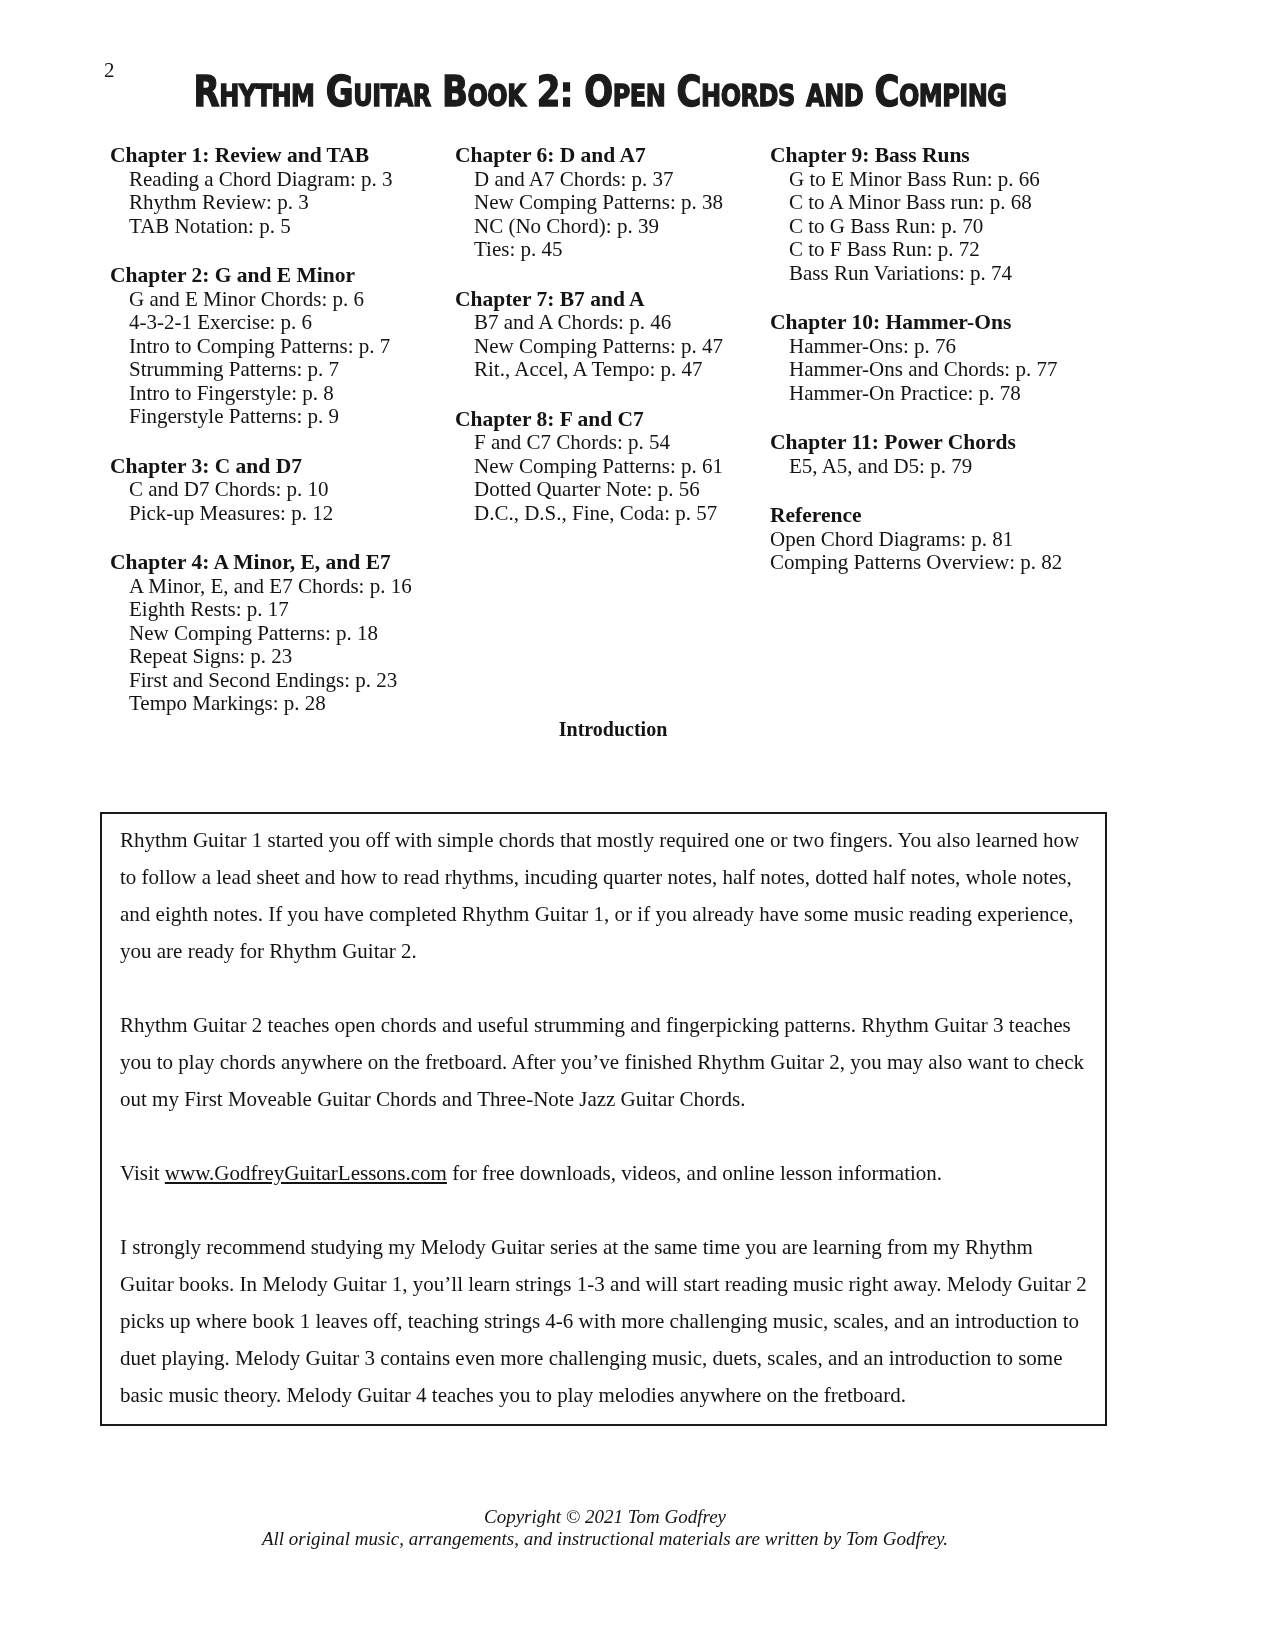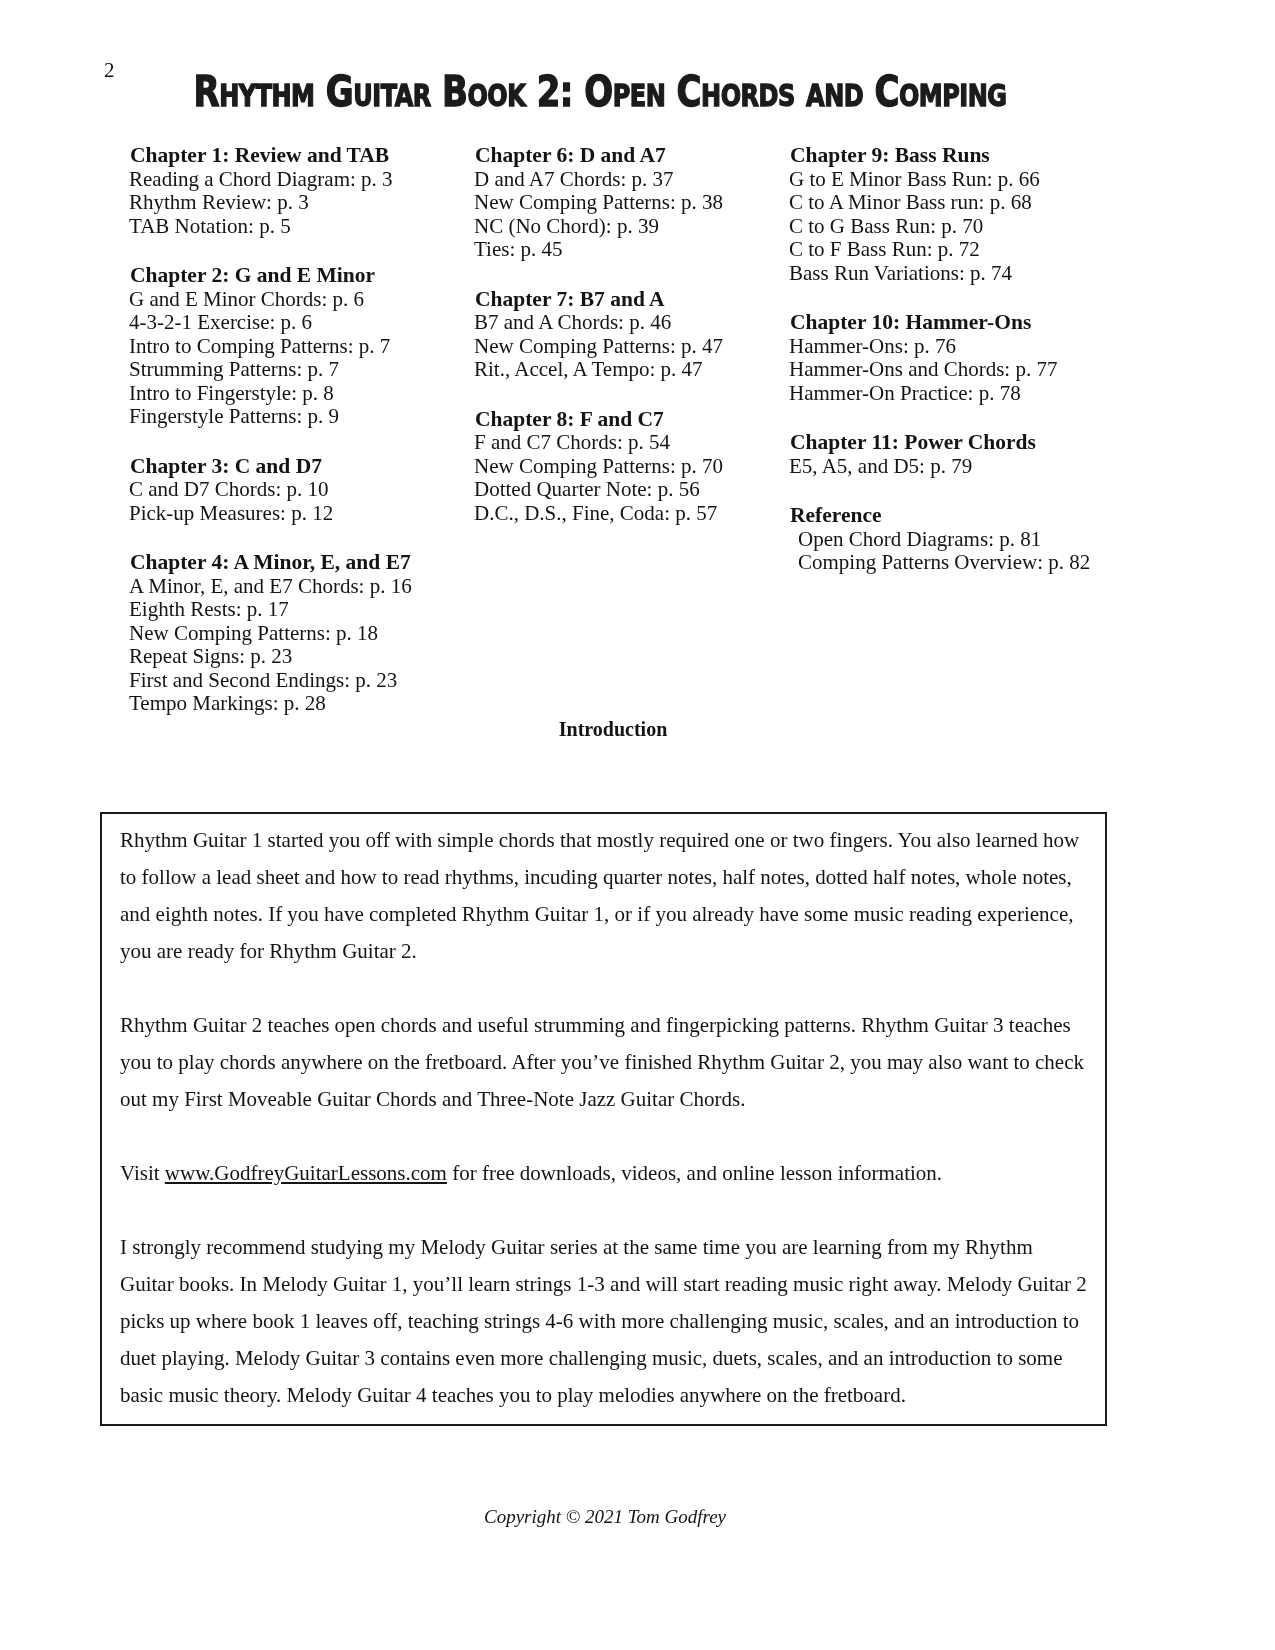"Chapter 1: Review and TAB" .ch-title { margin-left: 20px -> none }
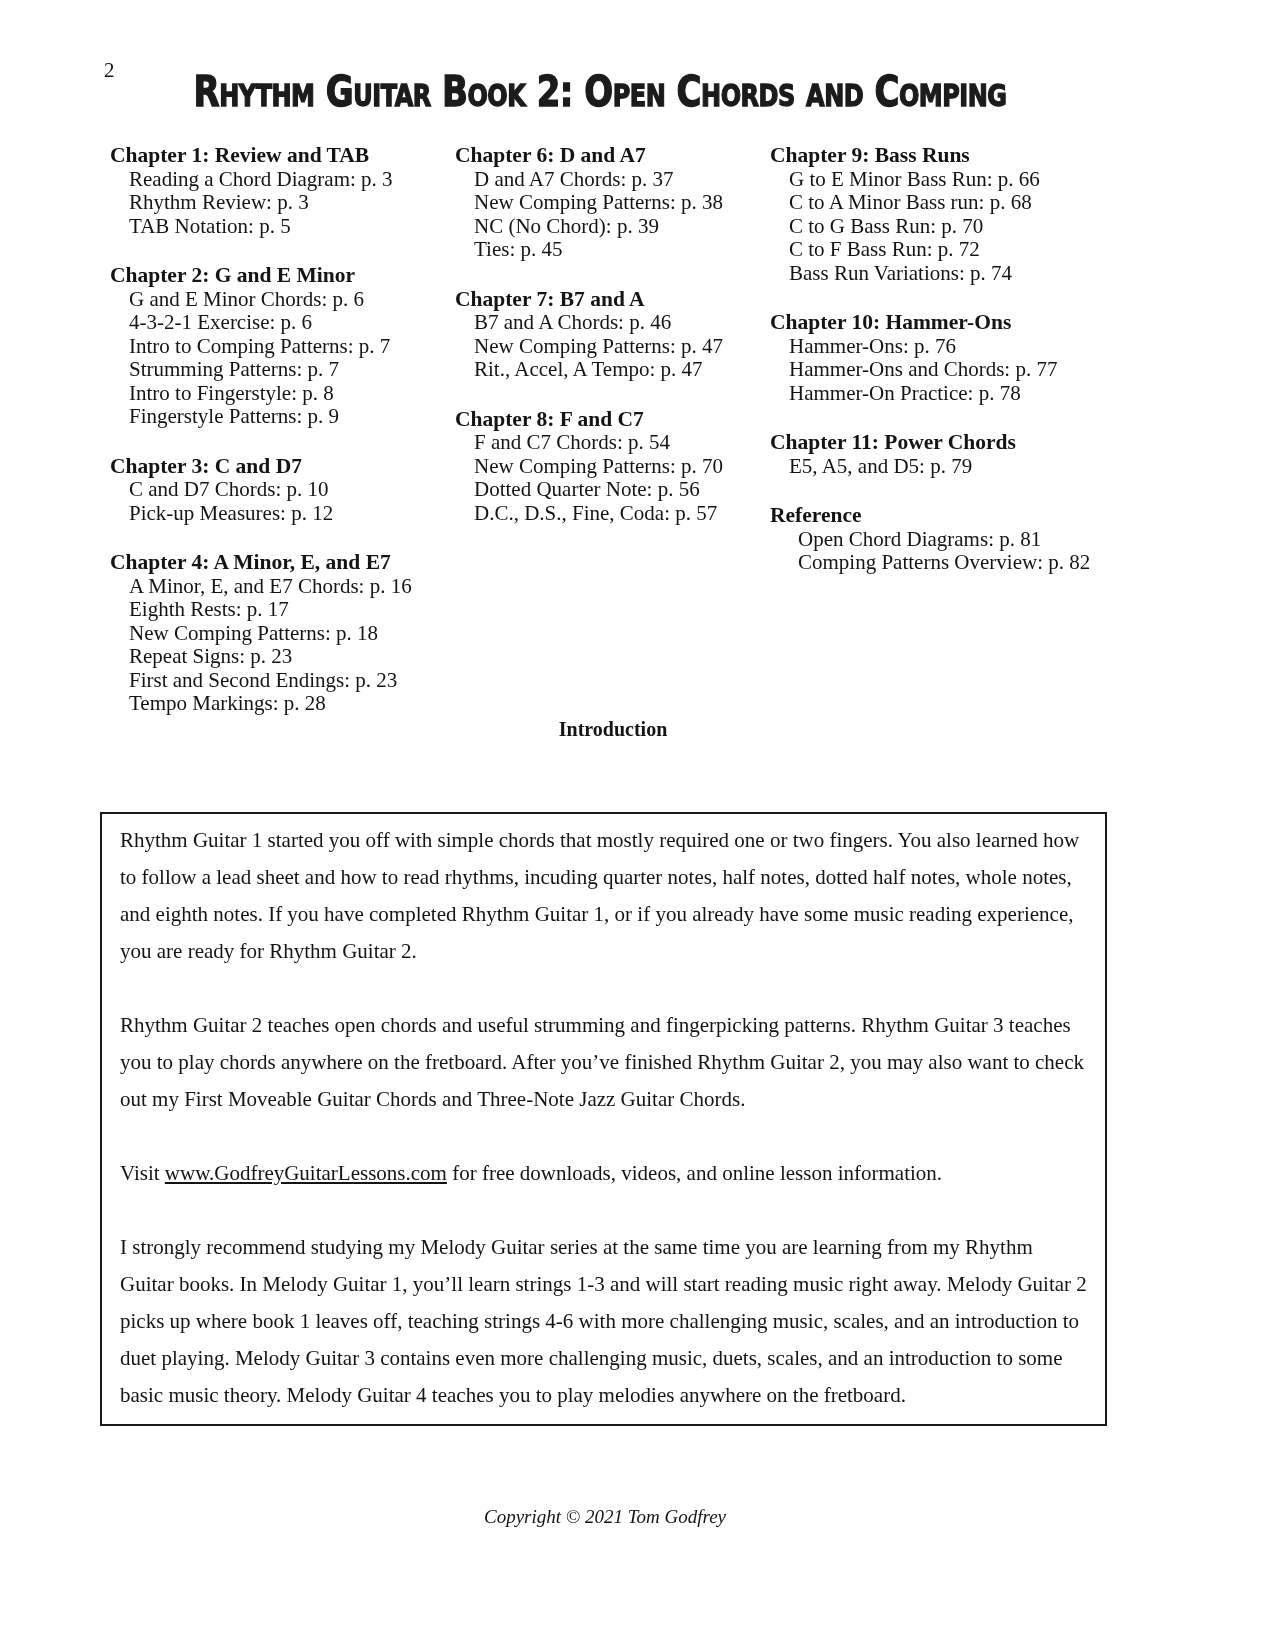"New Comping Patterns: p. 70" div.ch-item { text: 70 -> 61 }
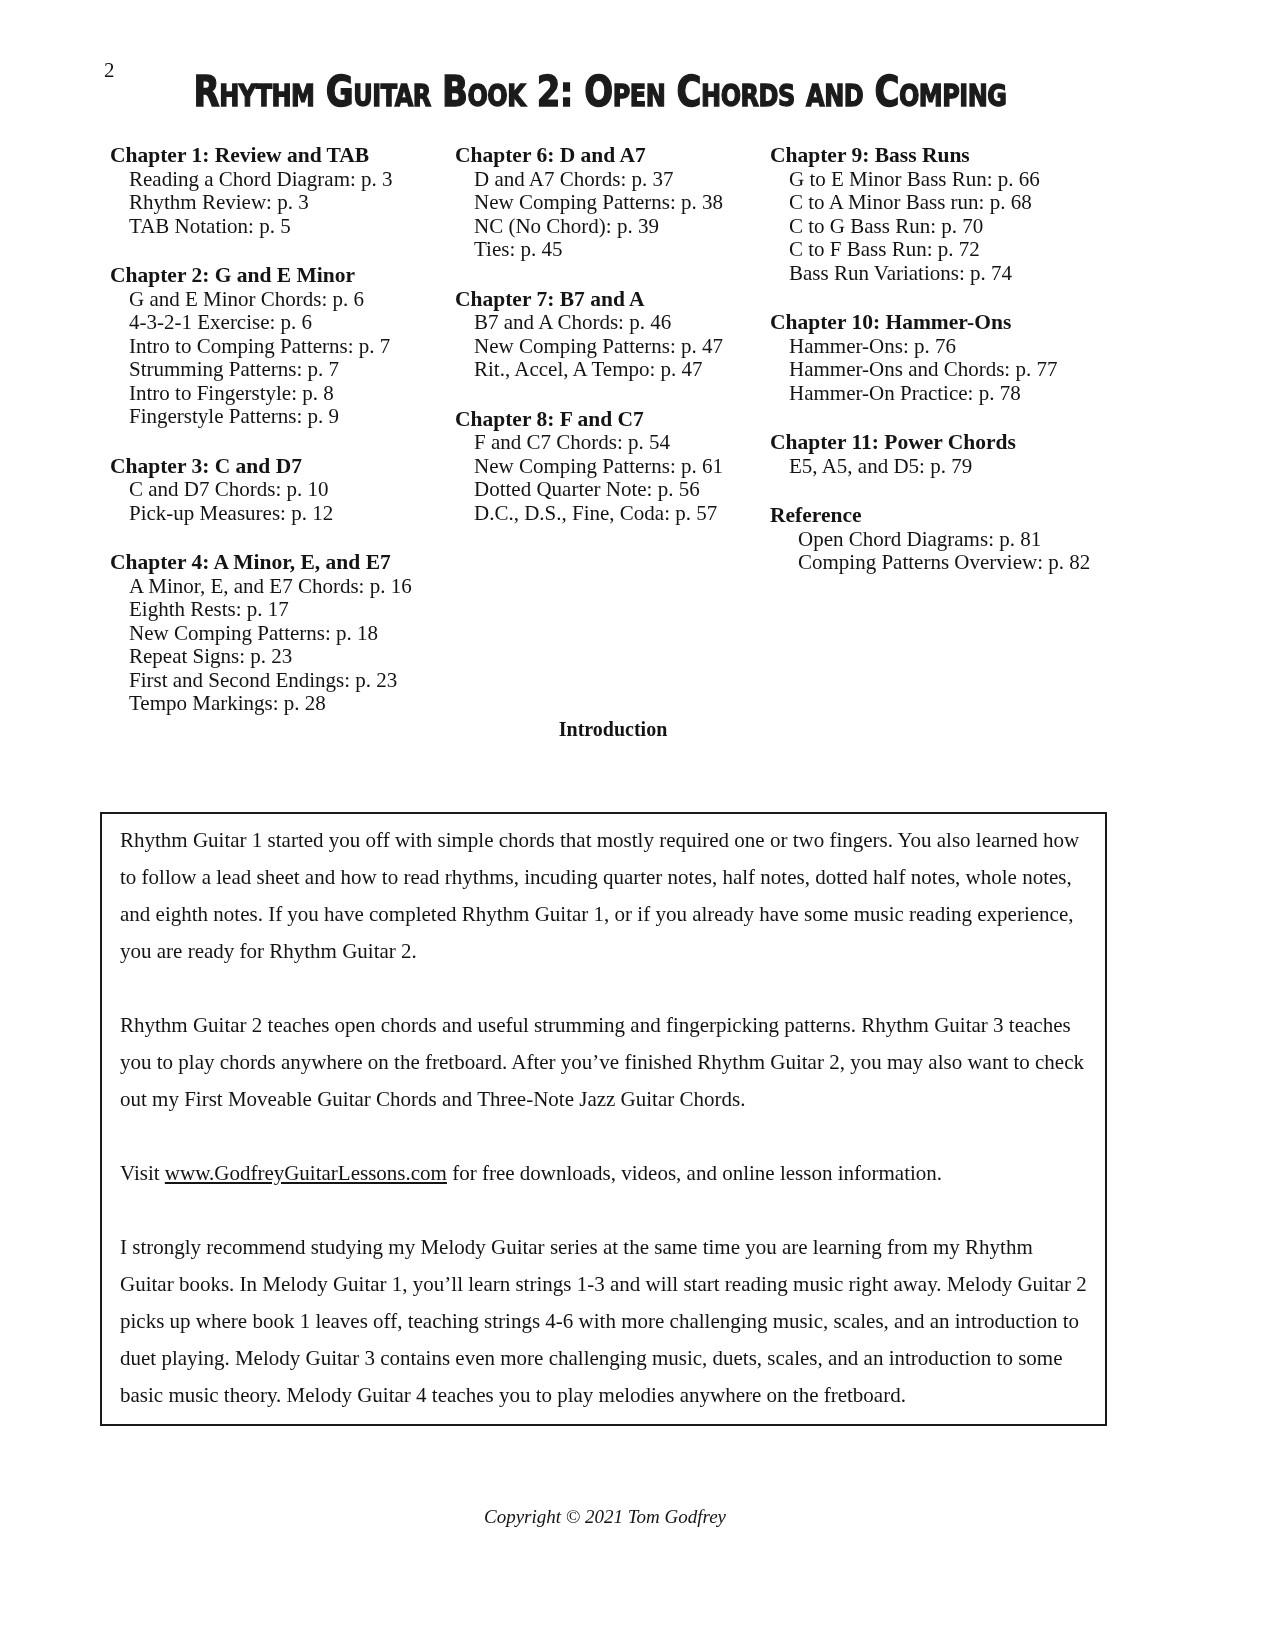"Open Chord Diagrams: p. 81" .ch-item.no-indent { margin-left: 28px -> none }
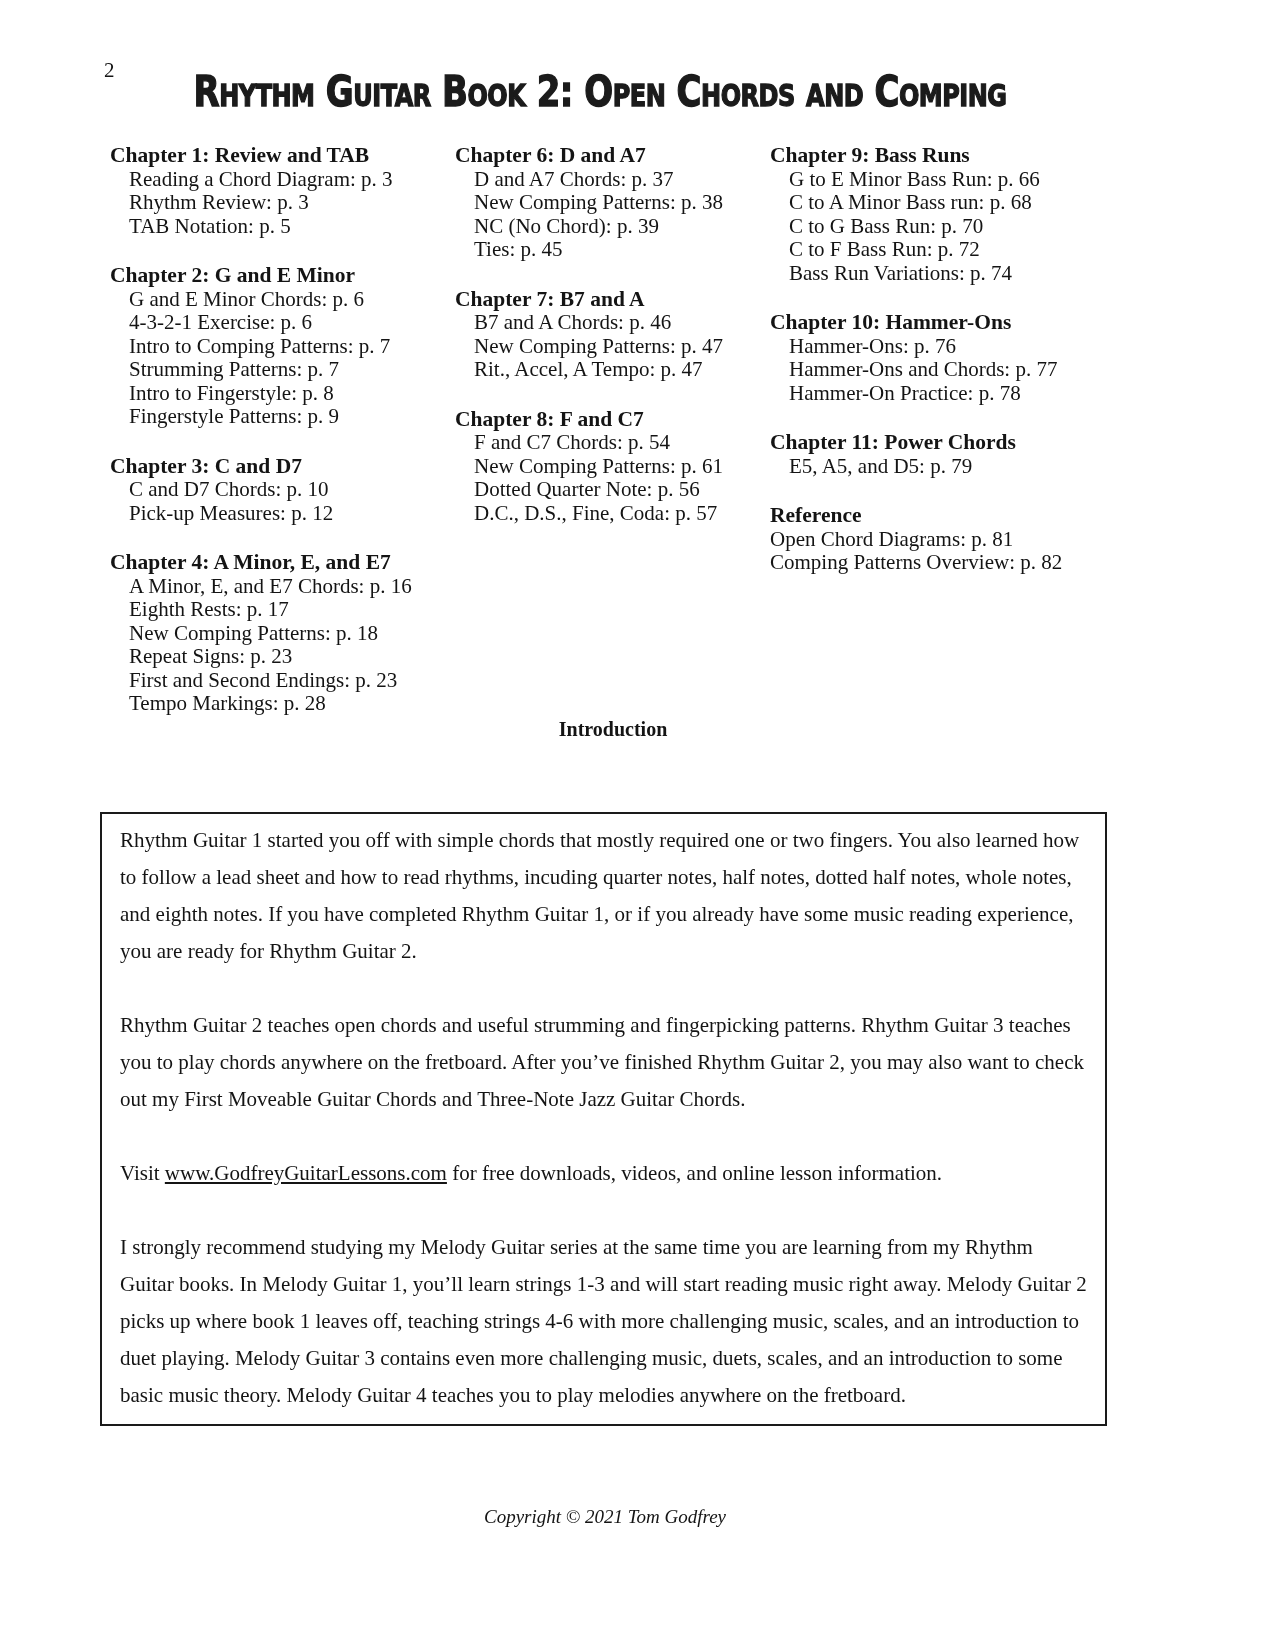"All original music, arrangements, and" div { html: none -> <div>All original music, arrangements, and instructional materials are written by Tom Godfrey.</div> }
